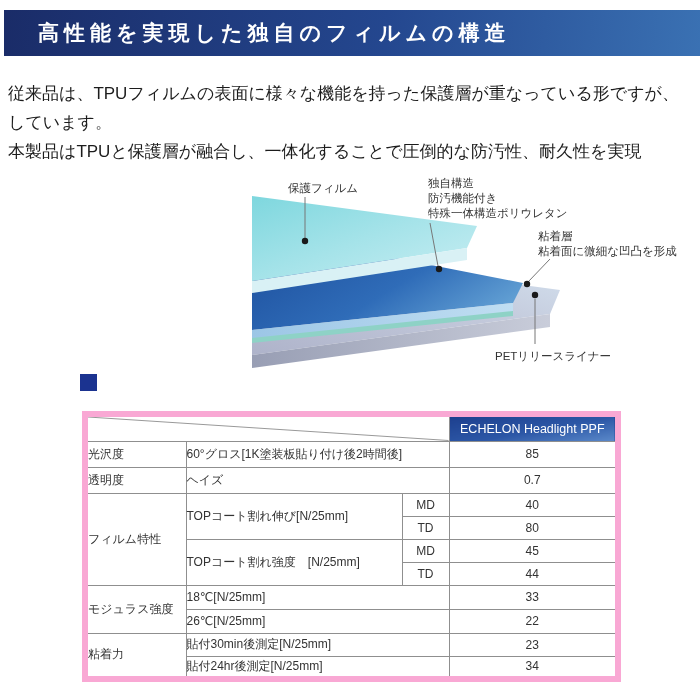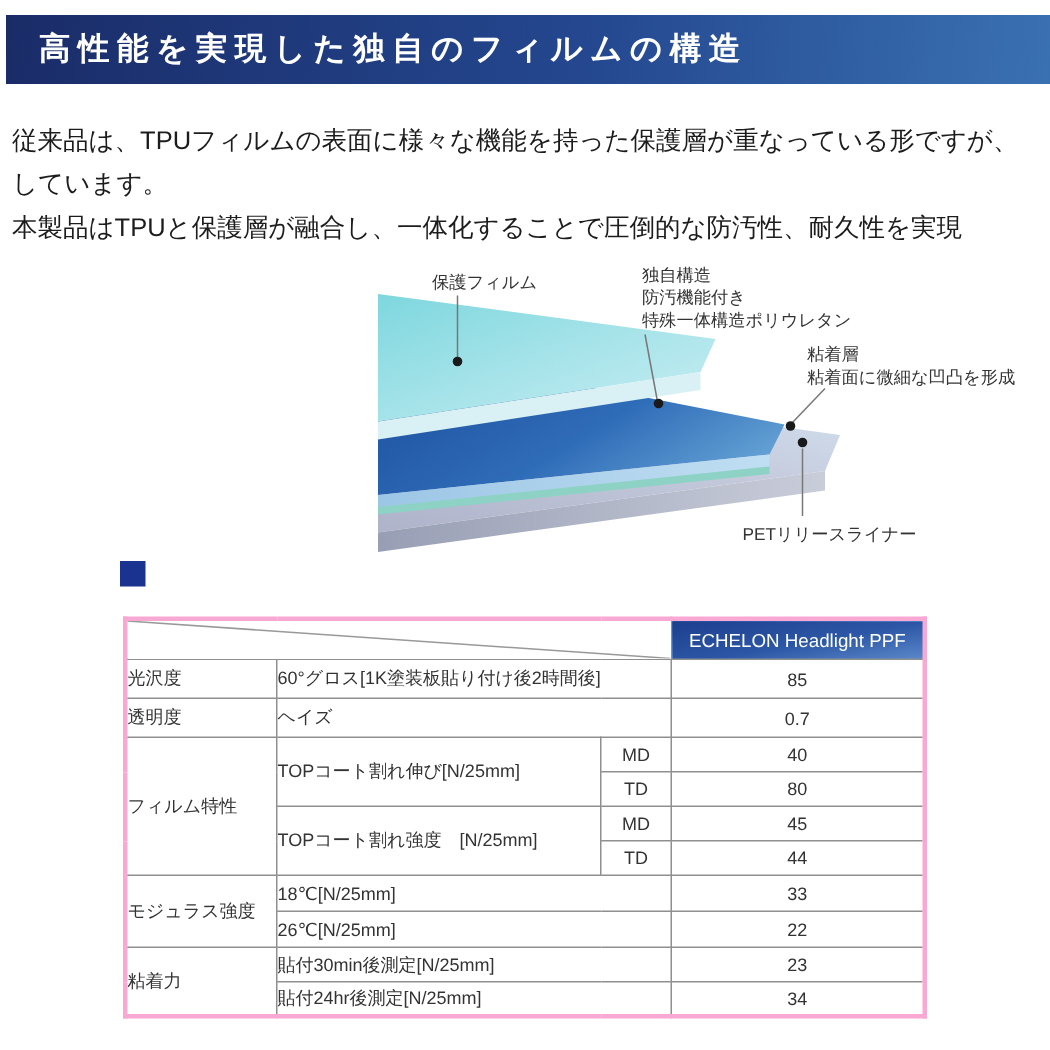"高性能を実現した独自のフィルムの構造" .banner-title { font-family: Liberation Sans, sans-serif -> Liberation Serif, serif; padding-left: 22px -> 34px }
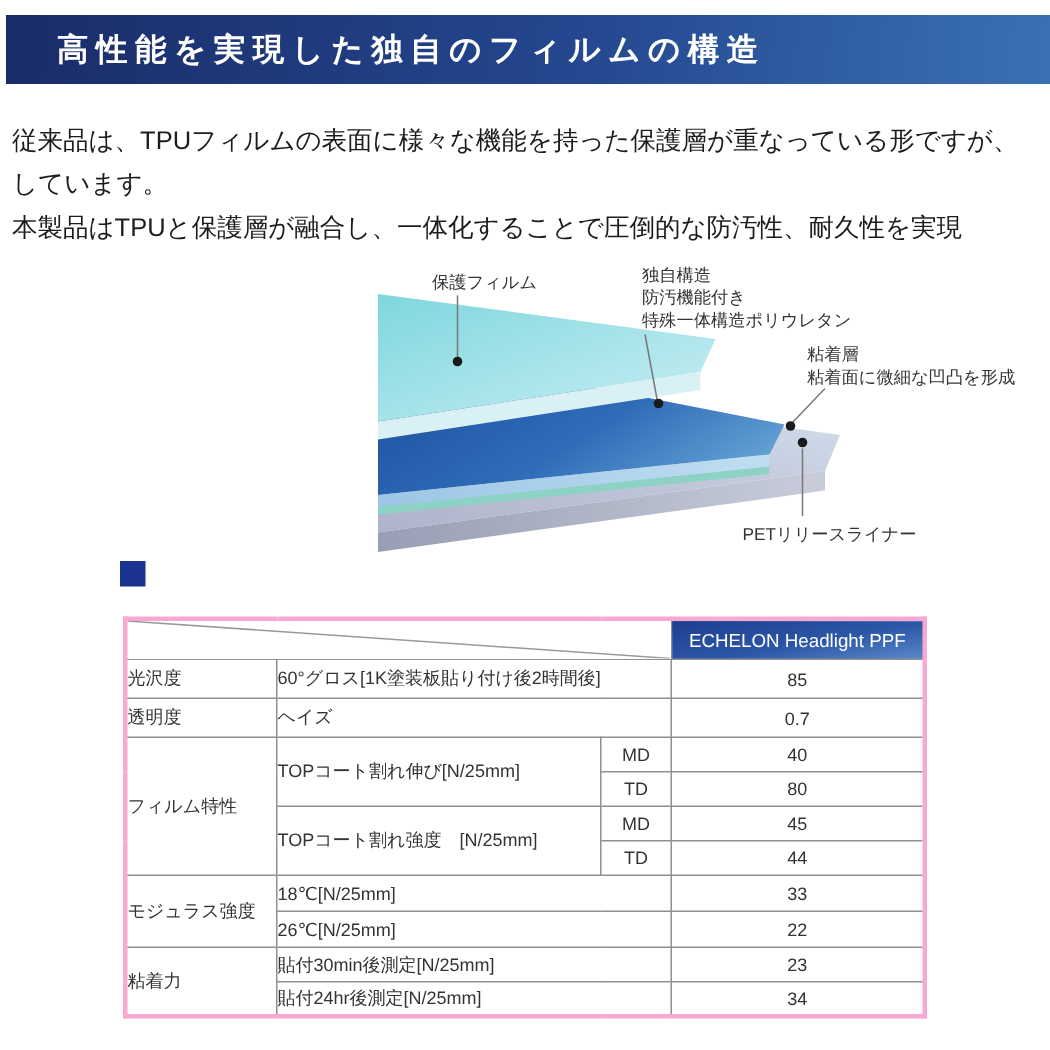"ECHELON Headlight PPF" table.props { border: 3px solid #f9a8d4 -> 6px solid #f9a8d4 }
